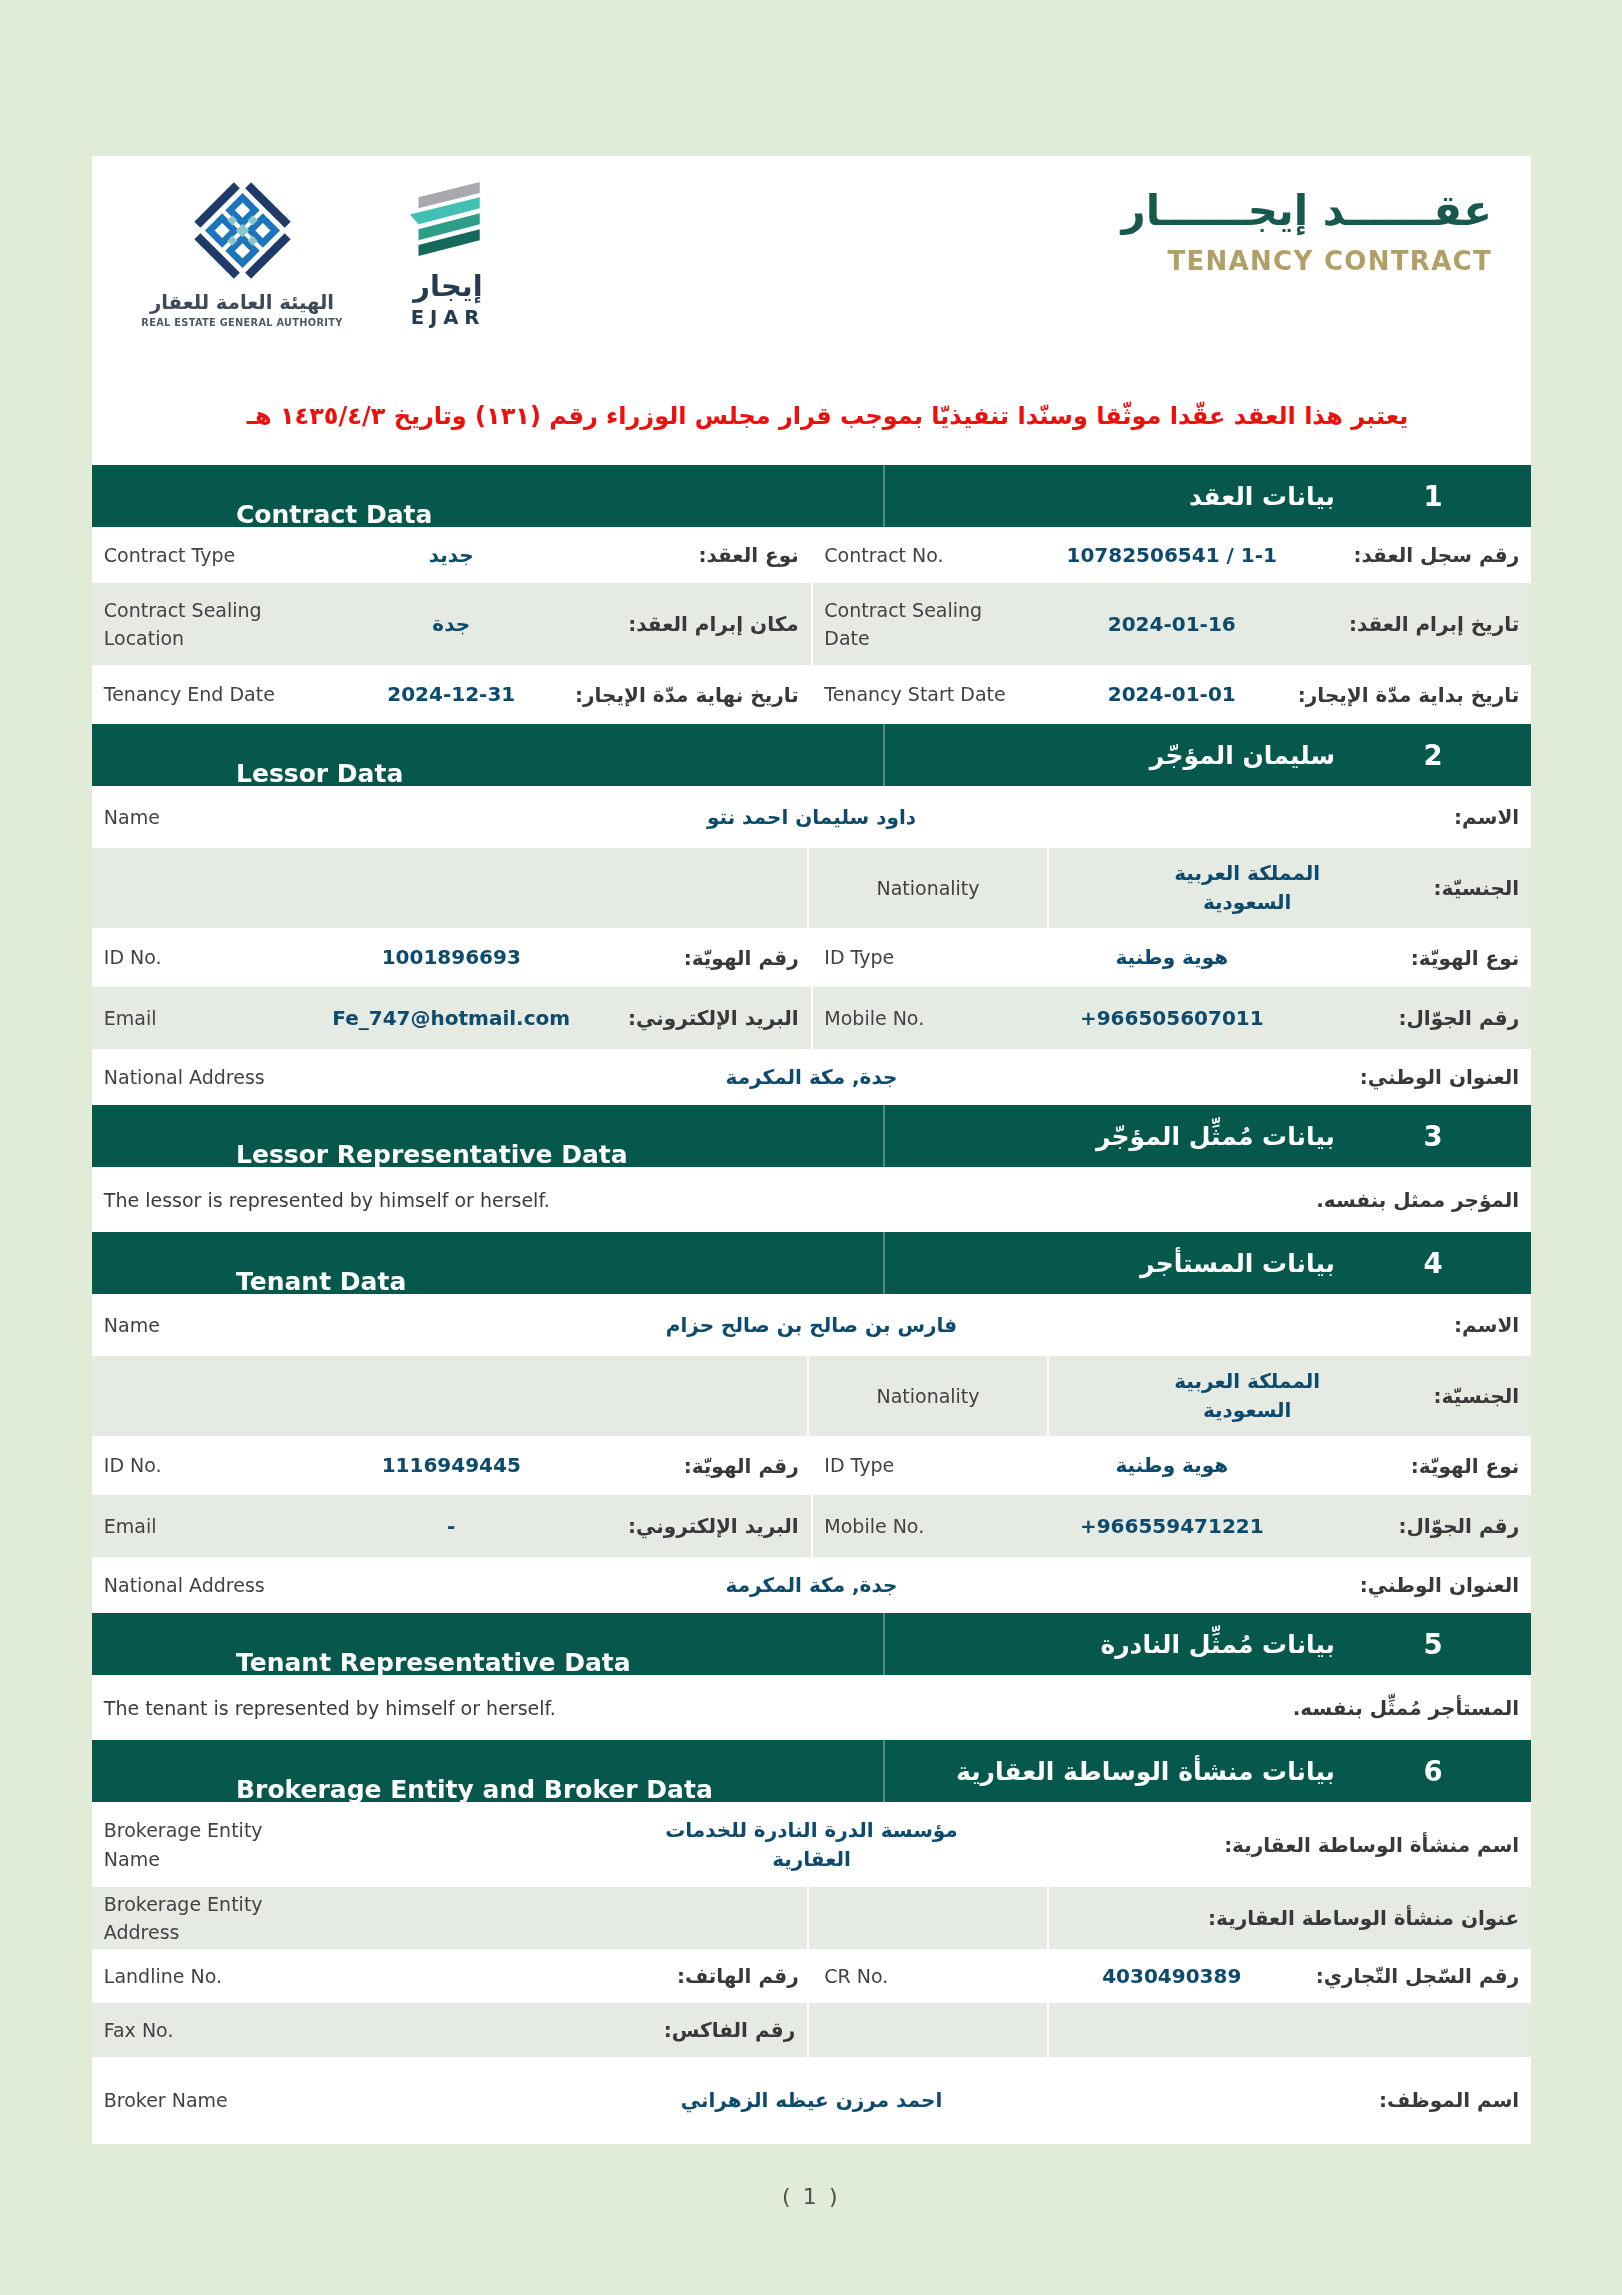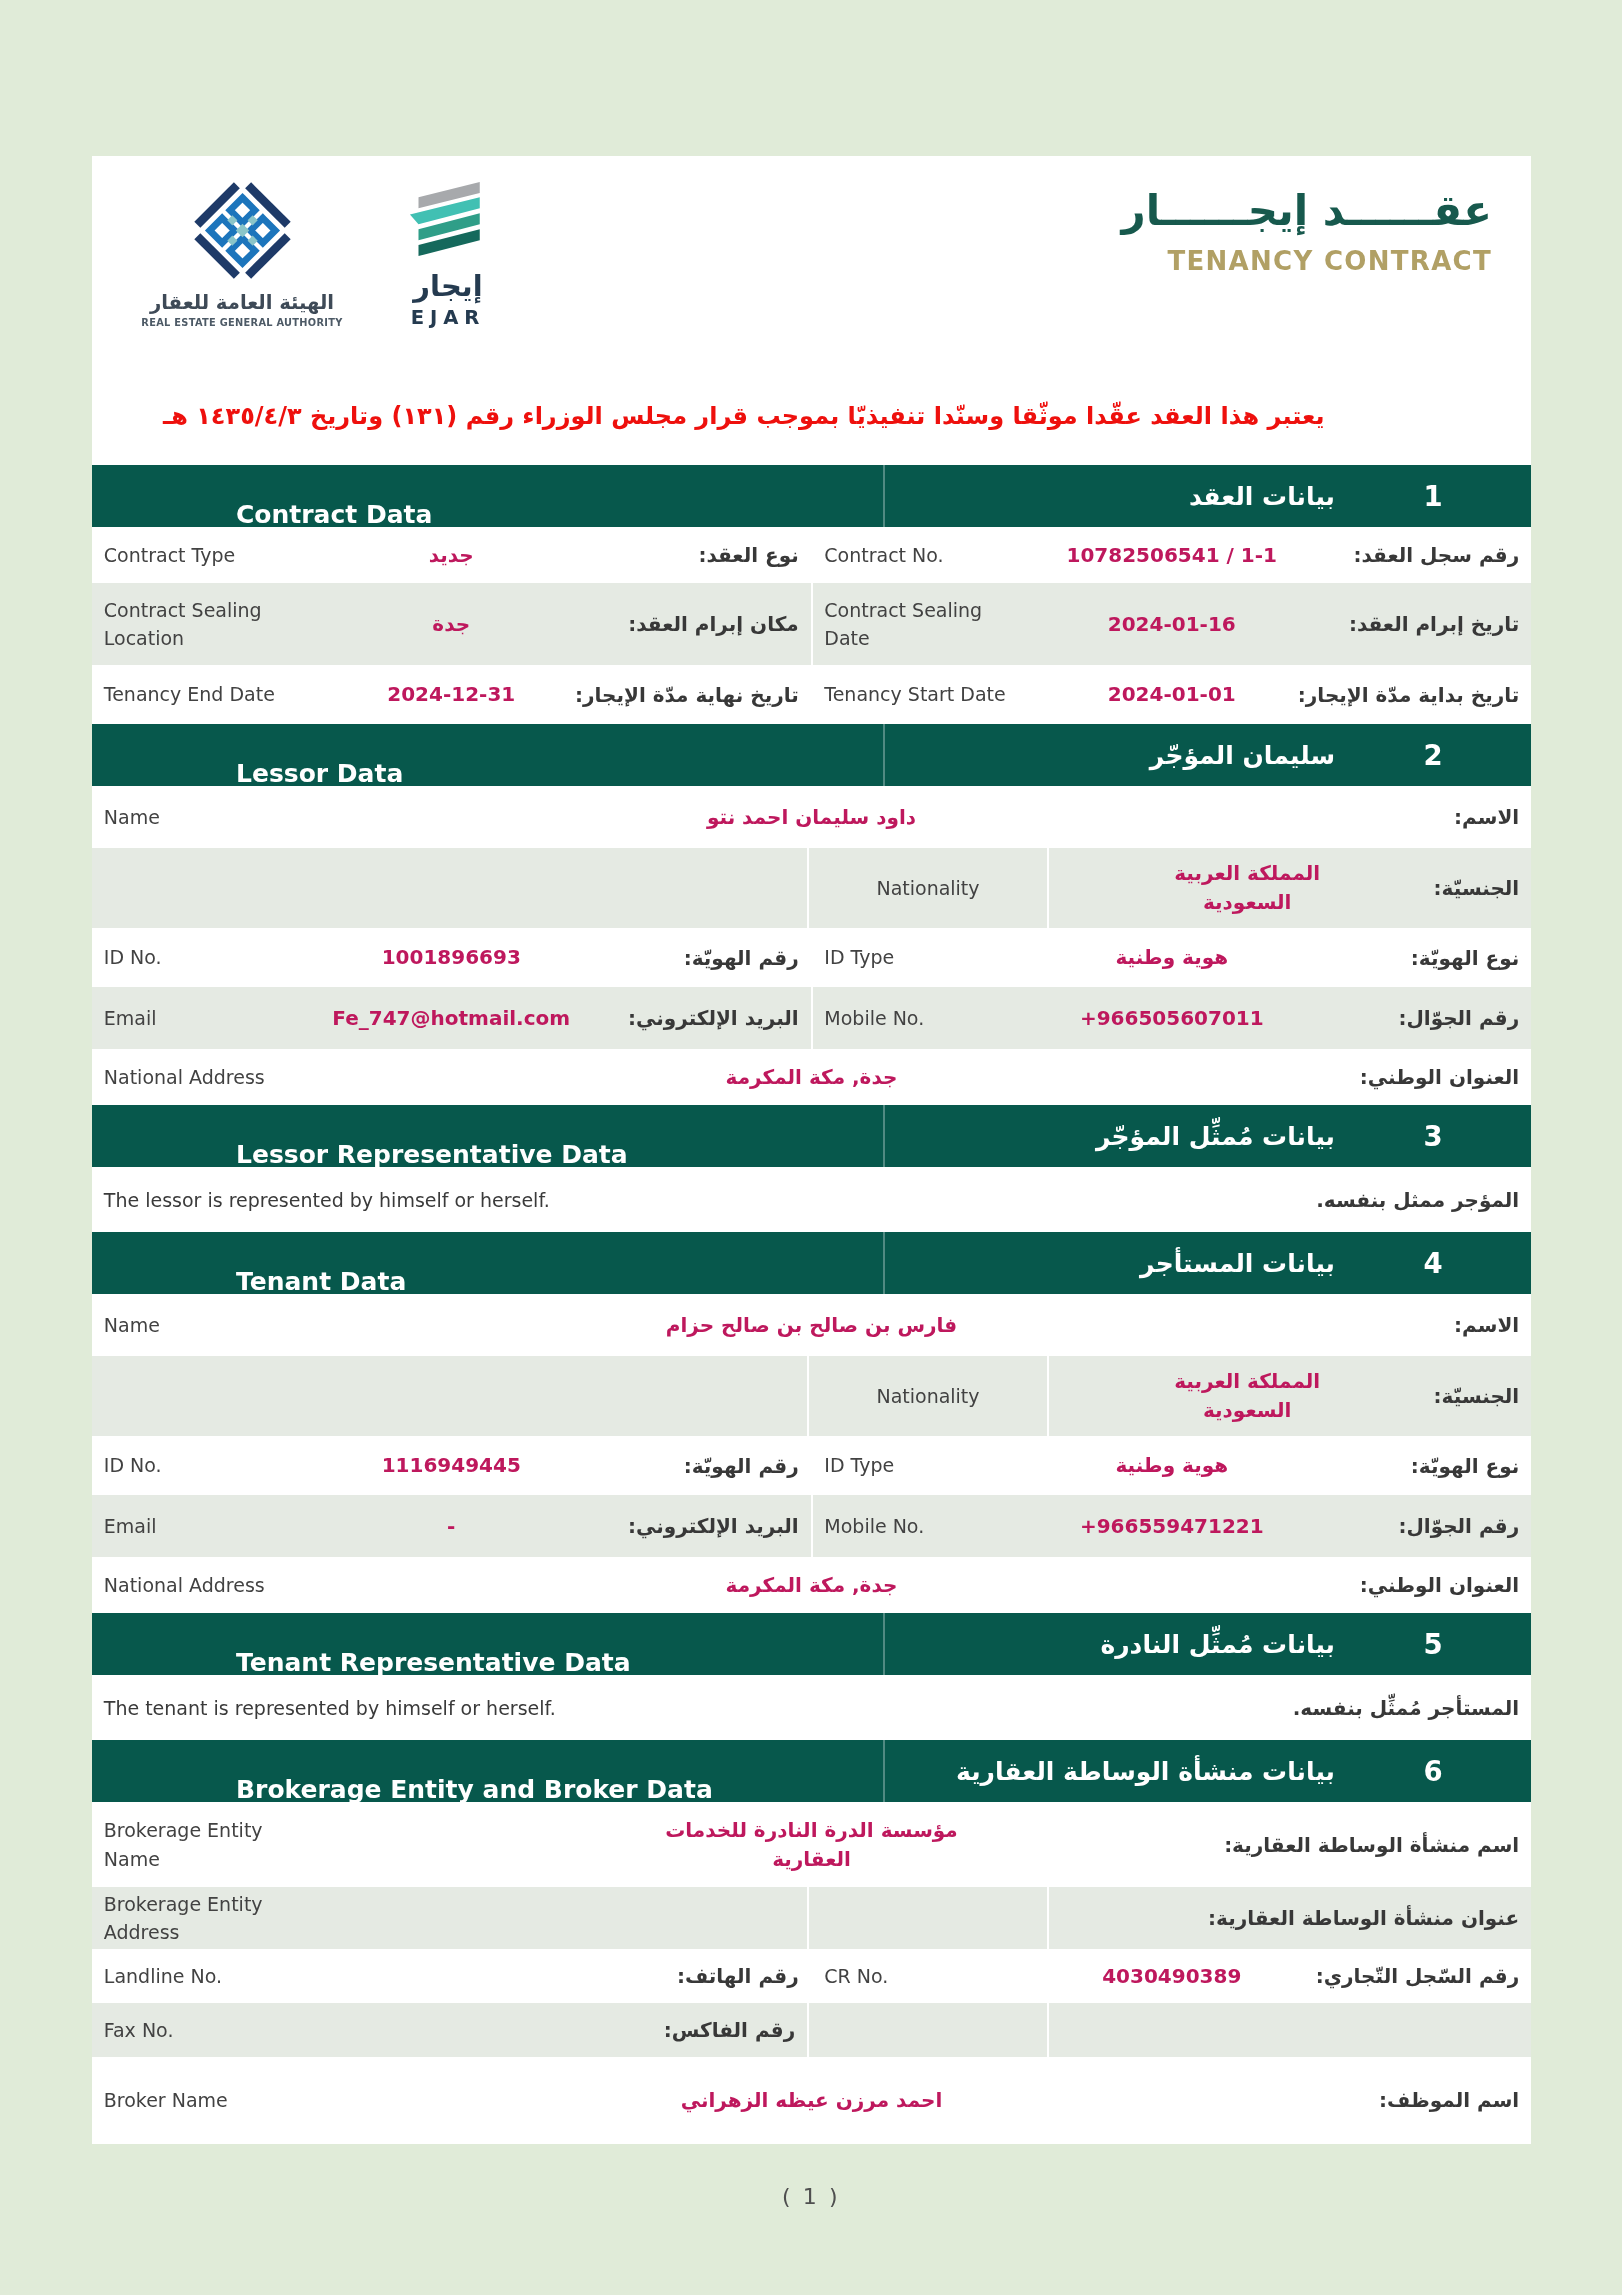"يعتبر هذا العقد عقّدا موثّقا" .disclaimer-wrap { justify-content: flex-start -> center }
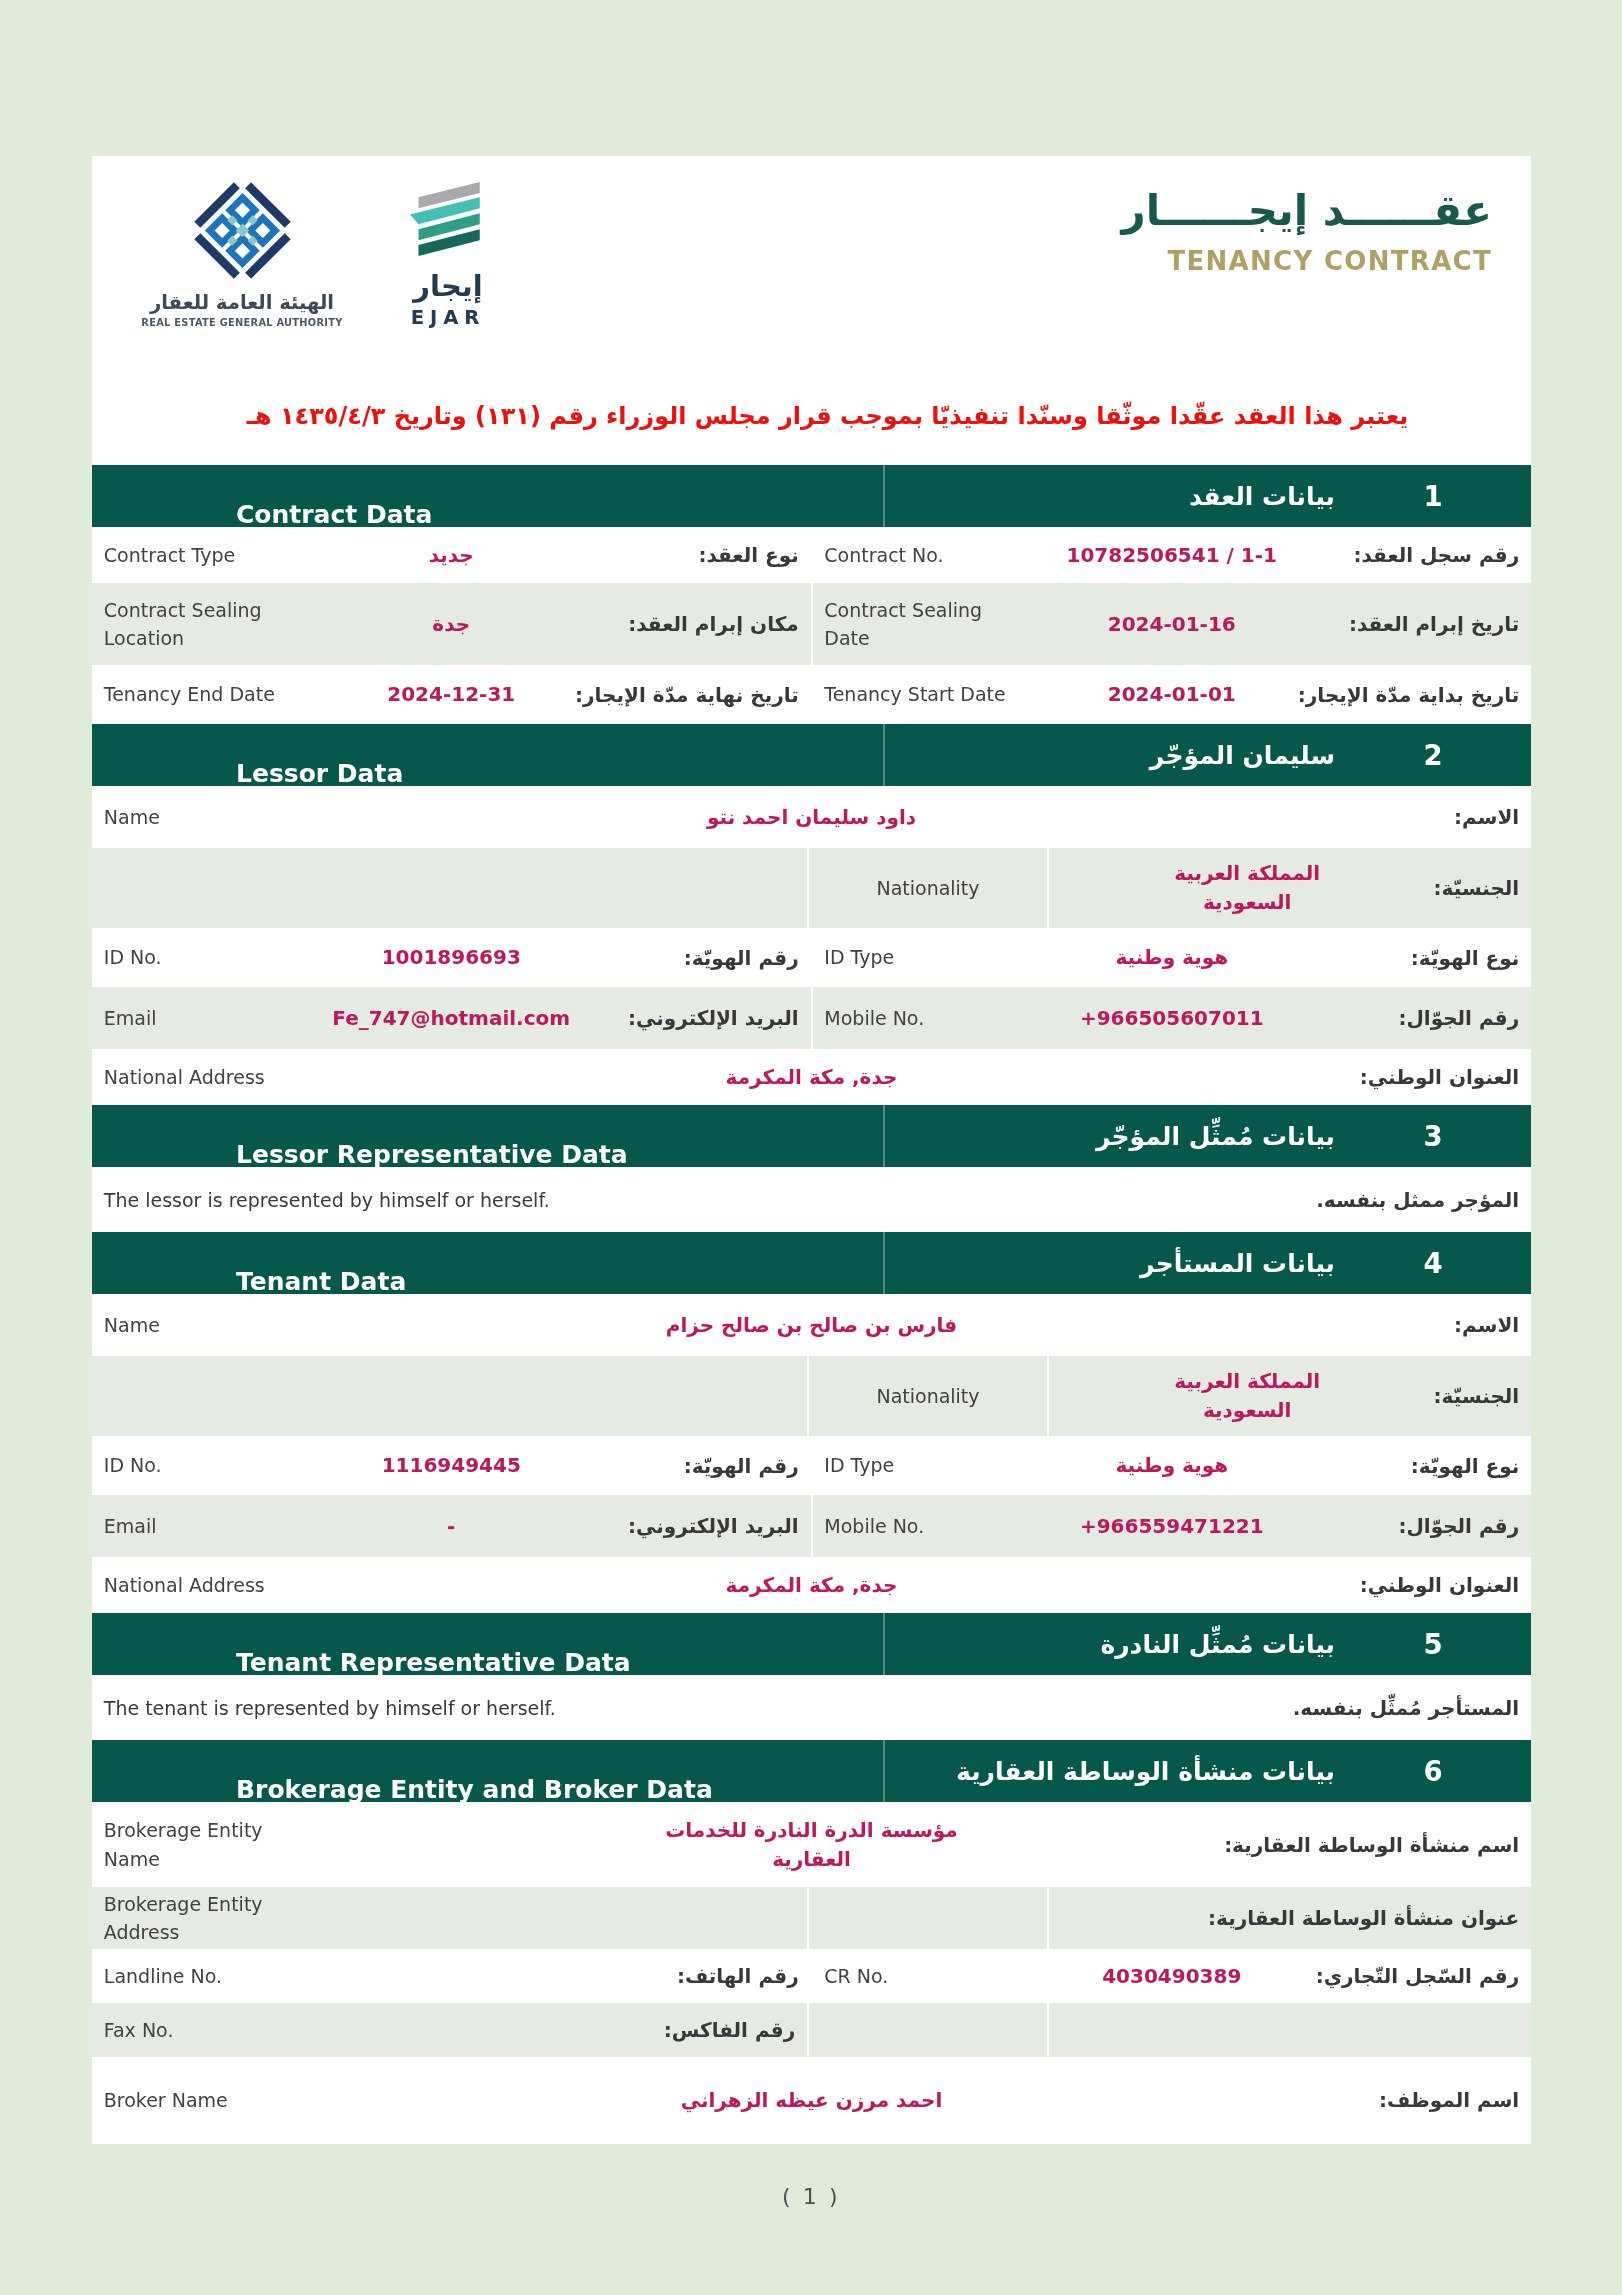"جديد" .val { color: #be185d -> #0c4a6e }
